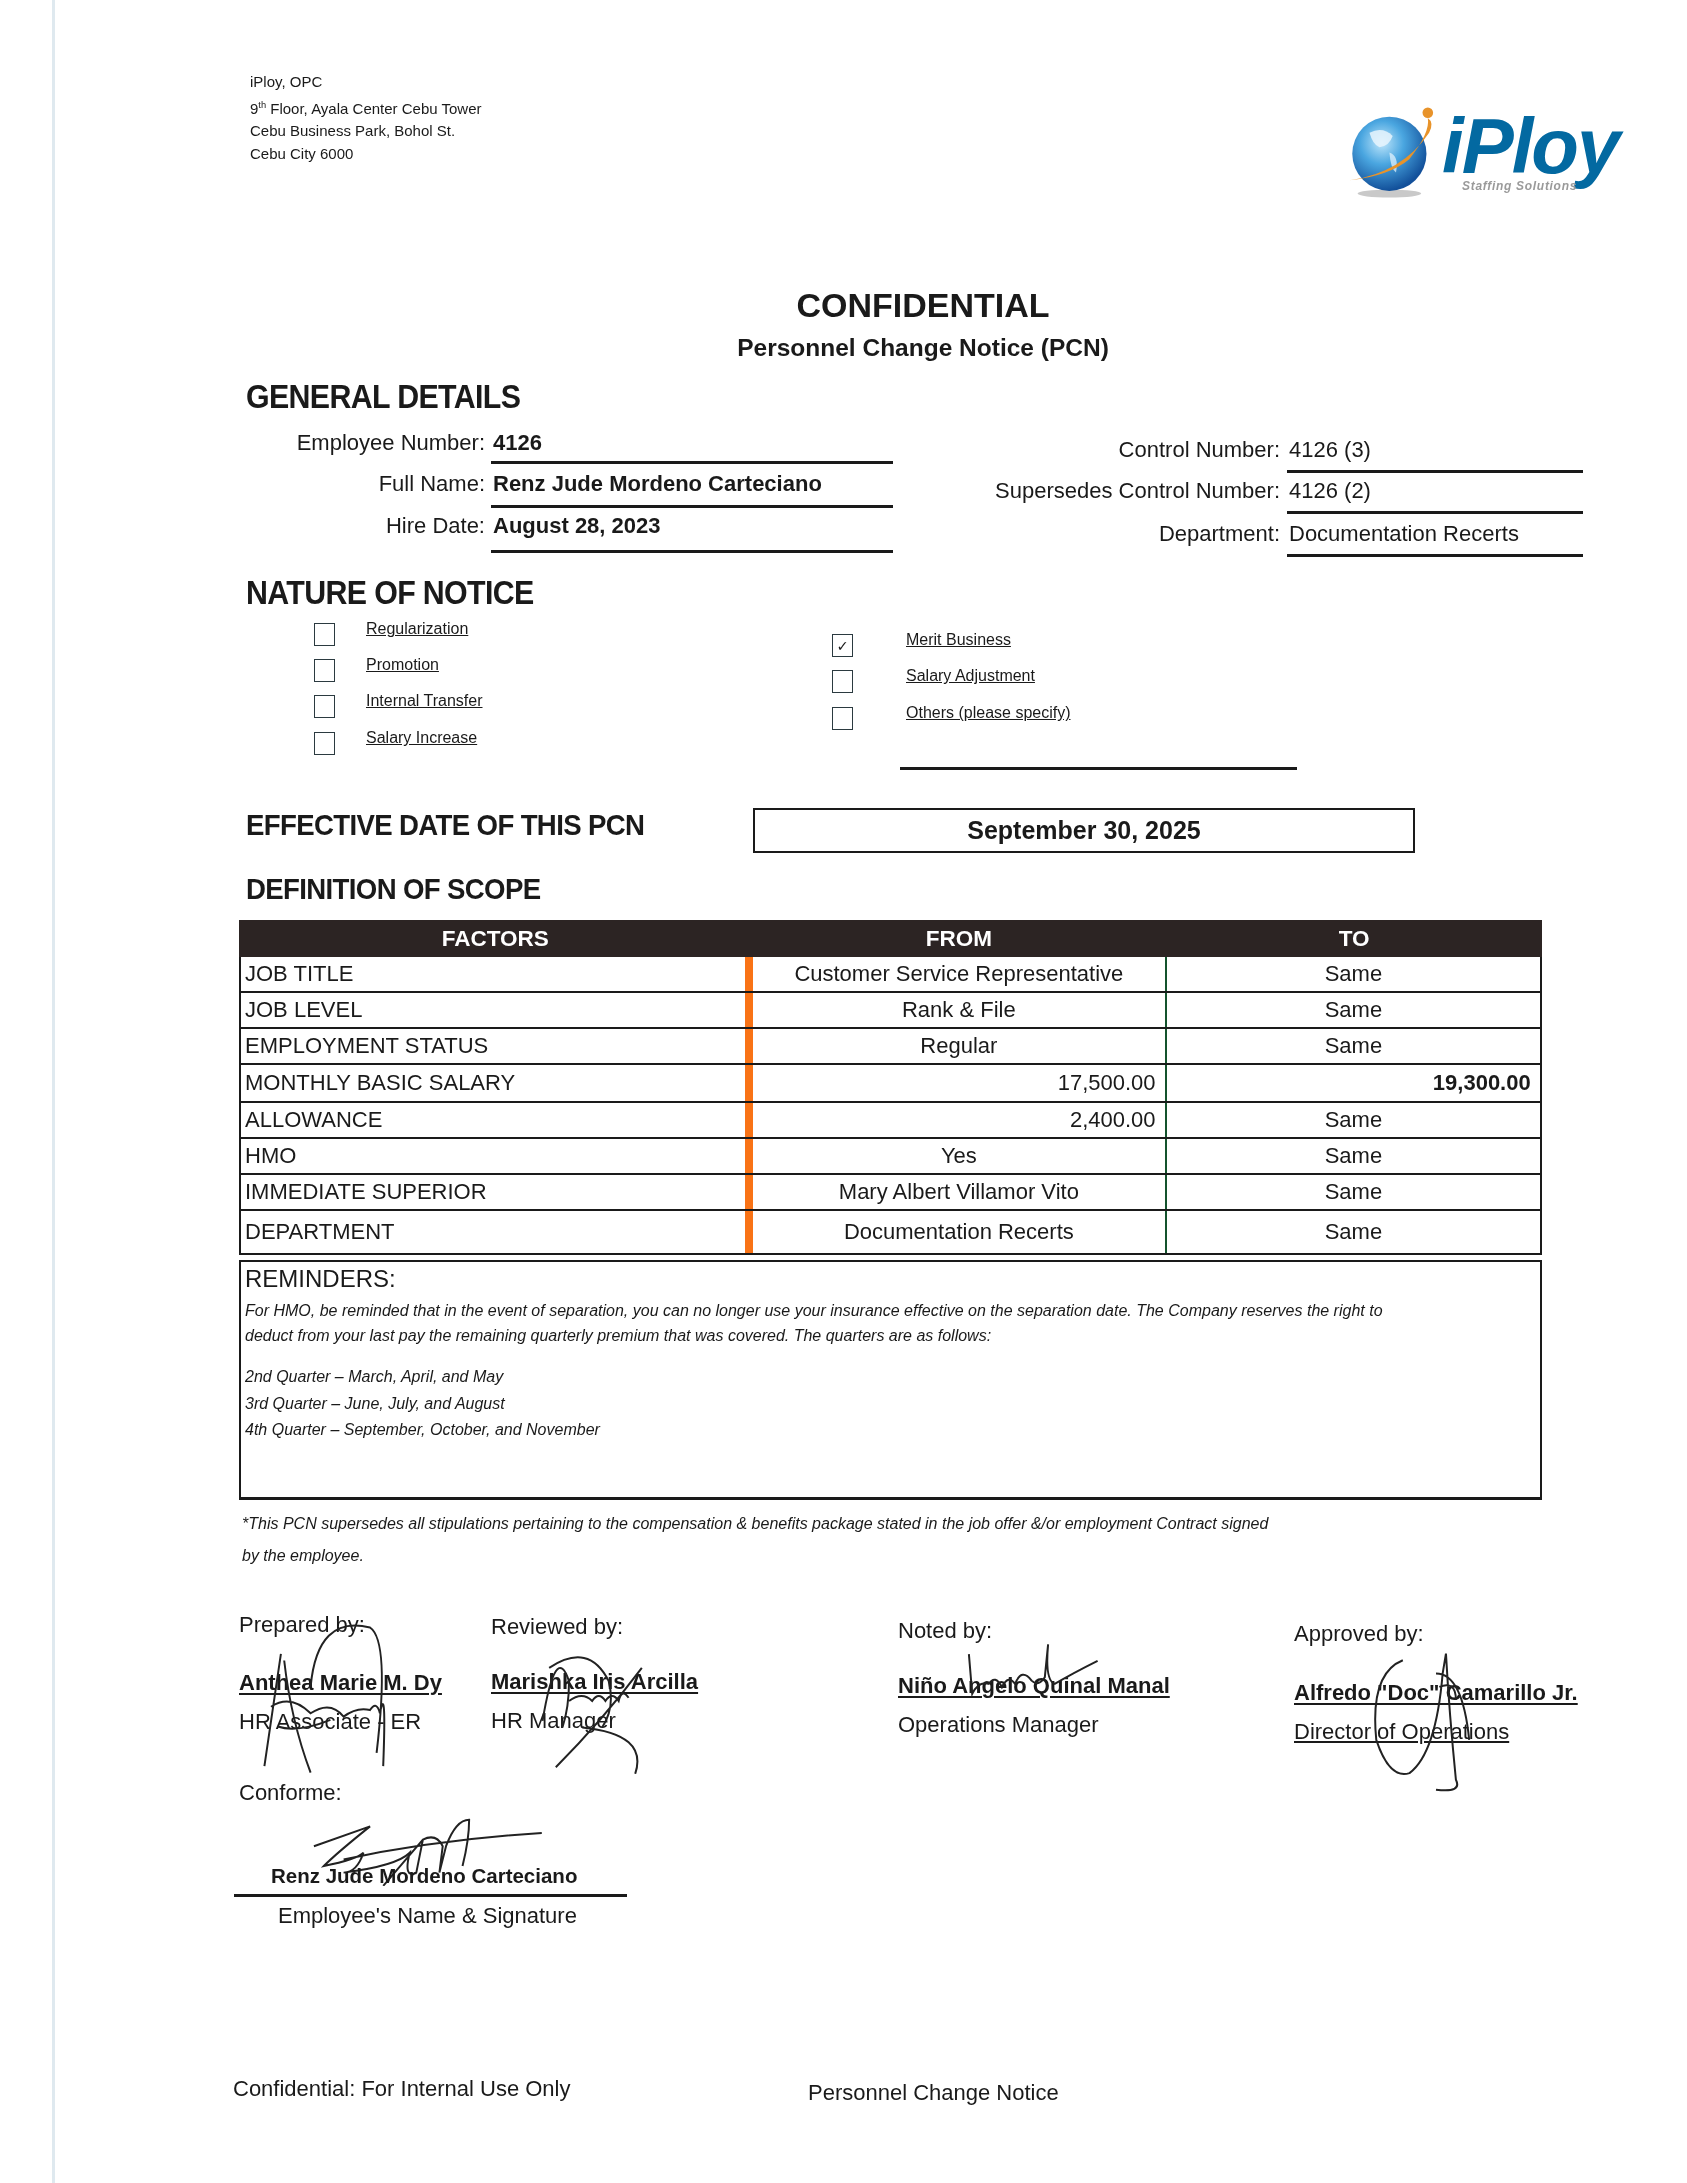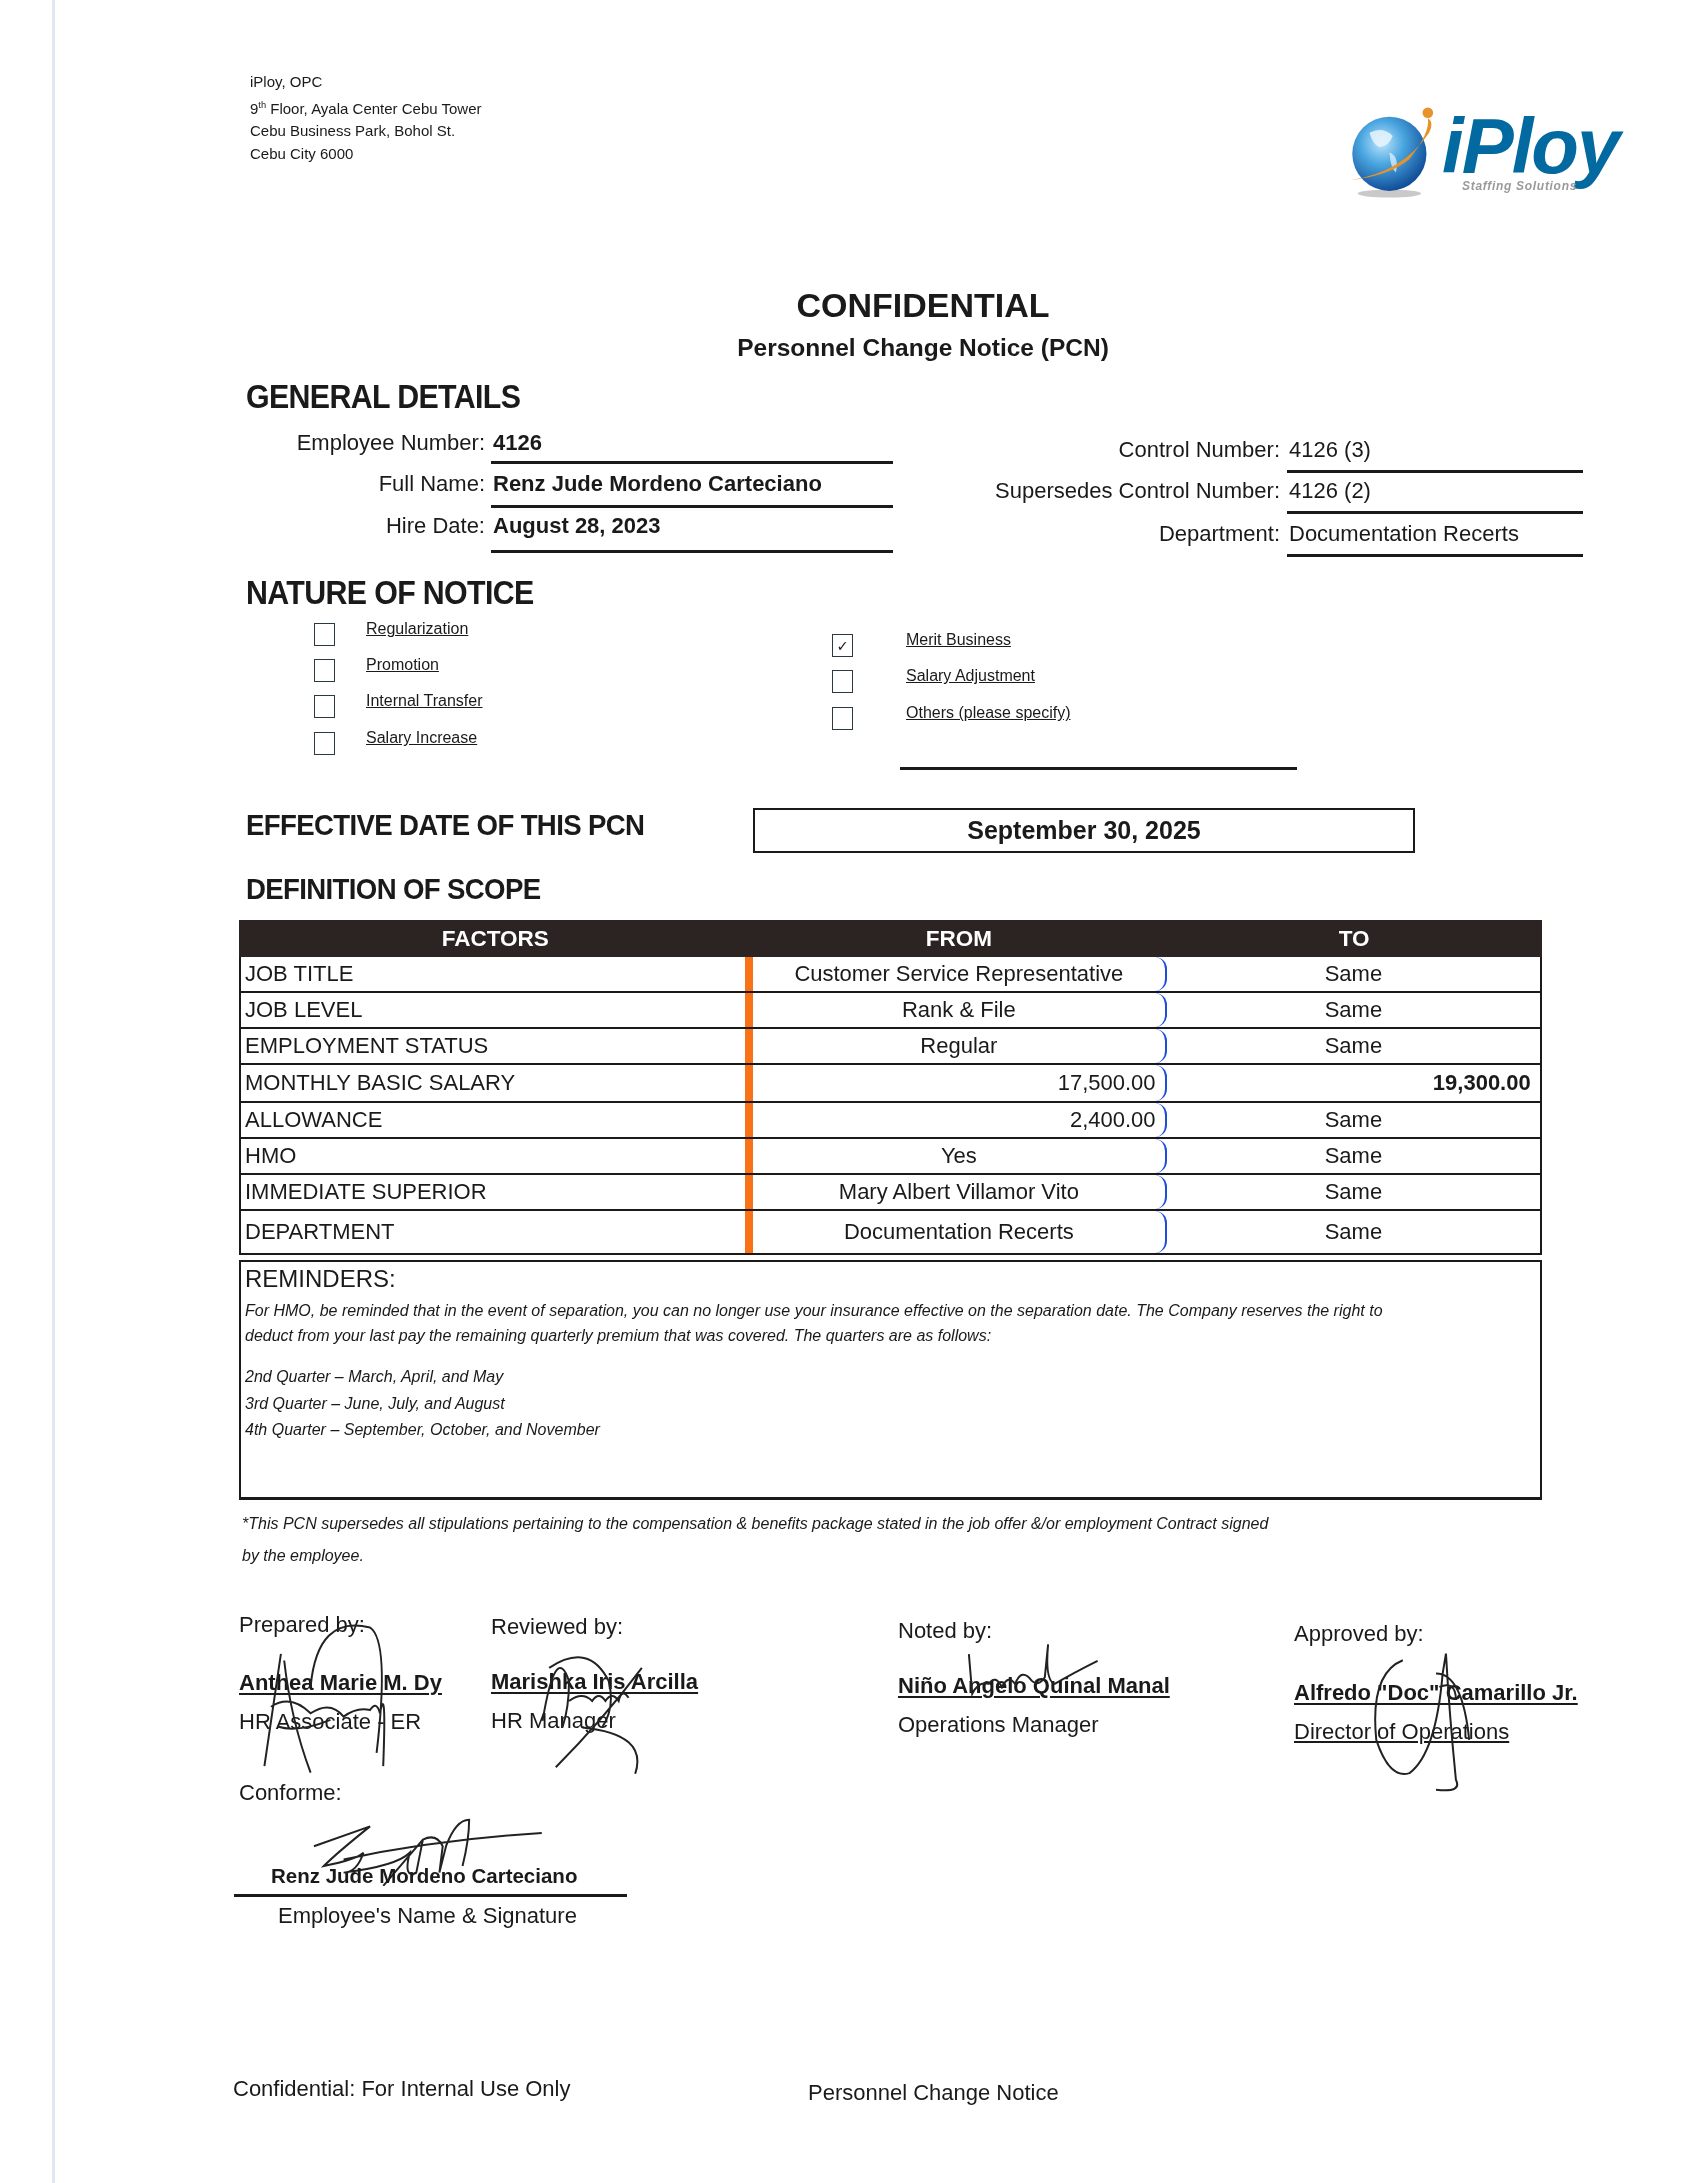"Customer Service Representative" .tbl-row .c2 { border-radius: 12px -> none; border-right: 2px solid #1d4ed8 -> 2px solid #14532d }
